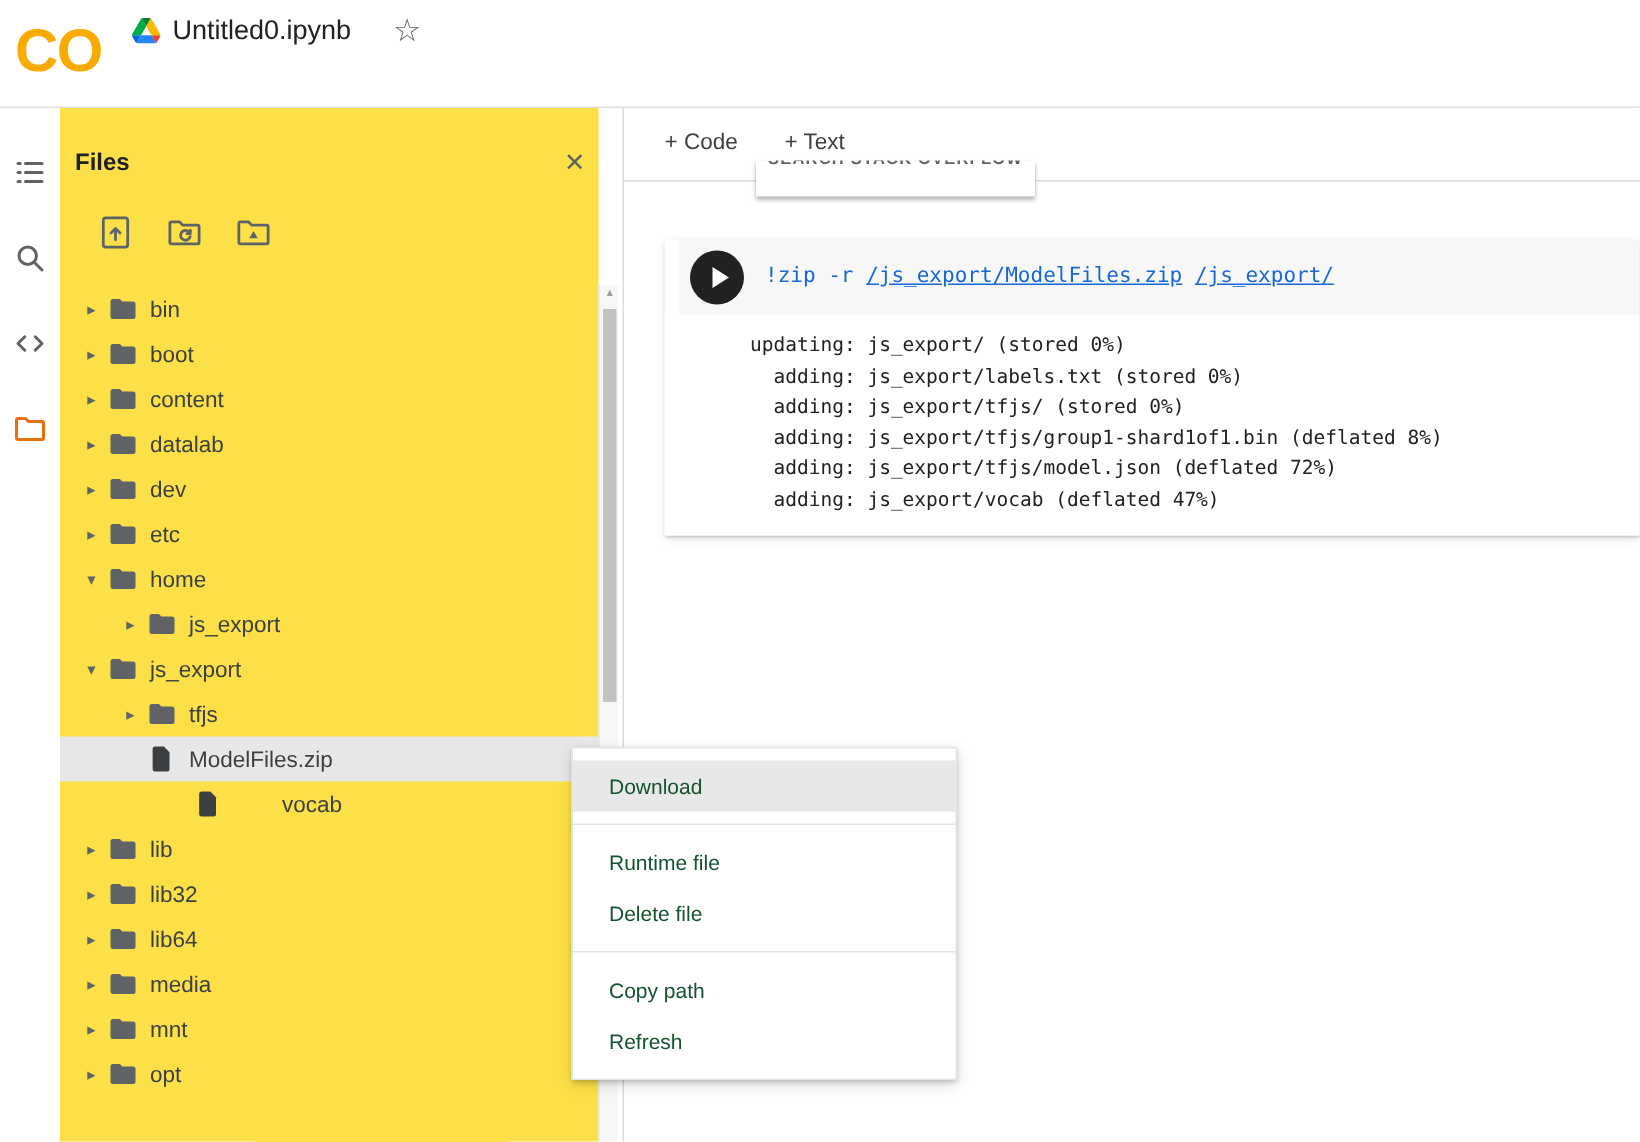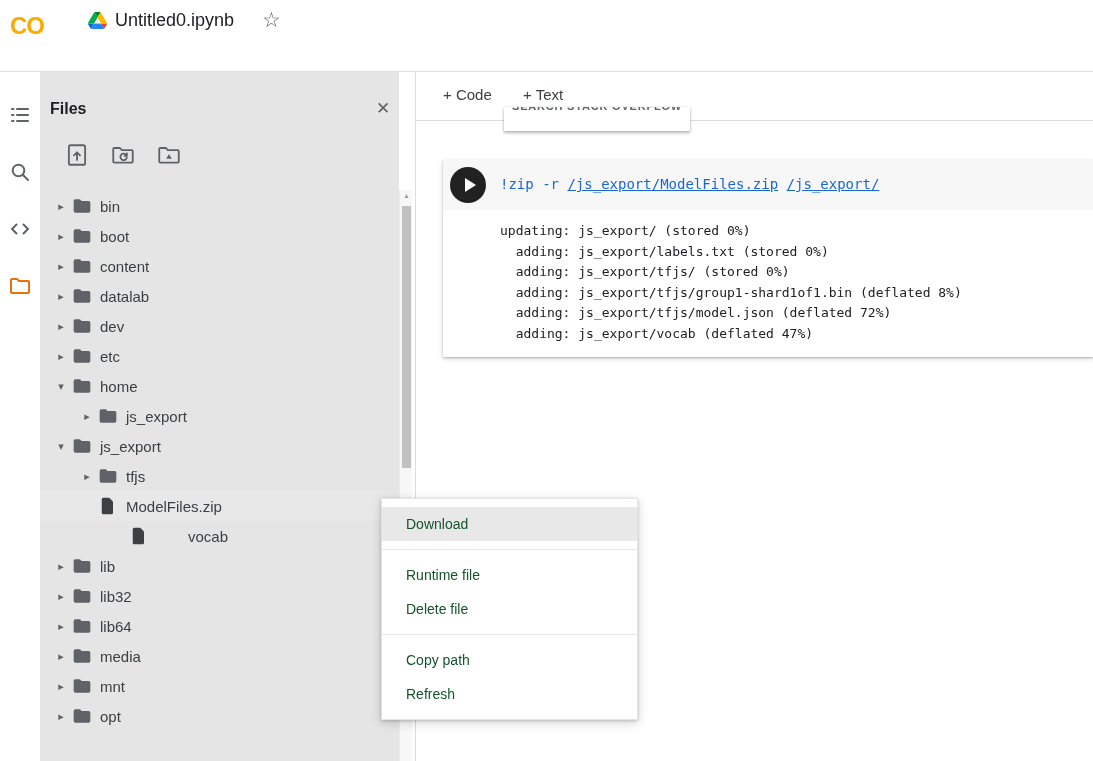"CO" .logo { font-size: 24px -> 40px }
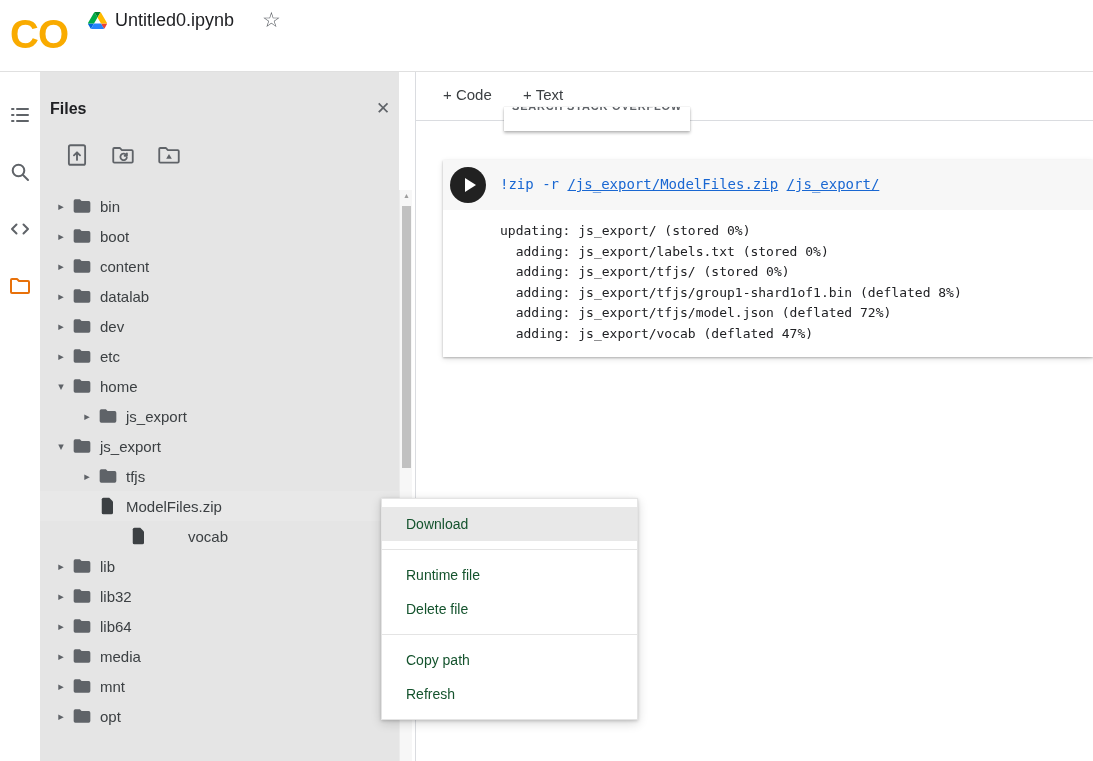"Files" .files-panel { background: #e5e5e5 -> #fde047 }
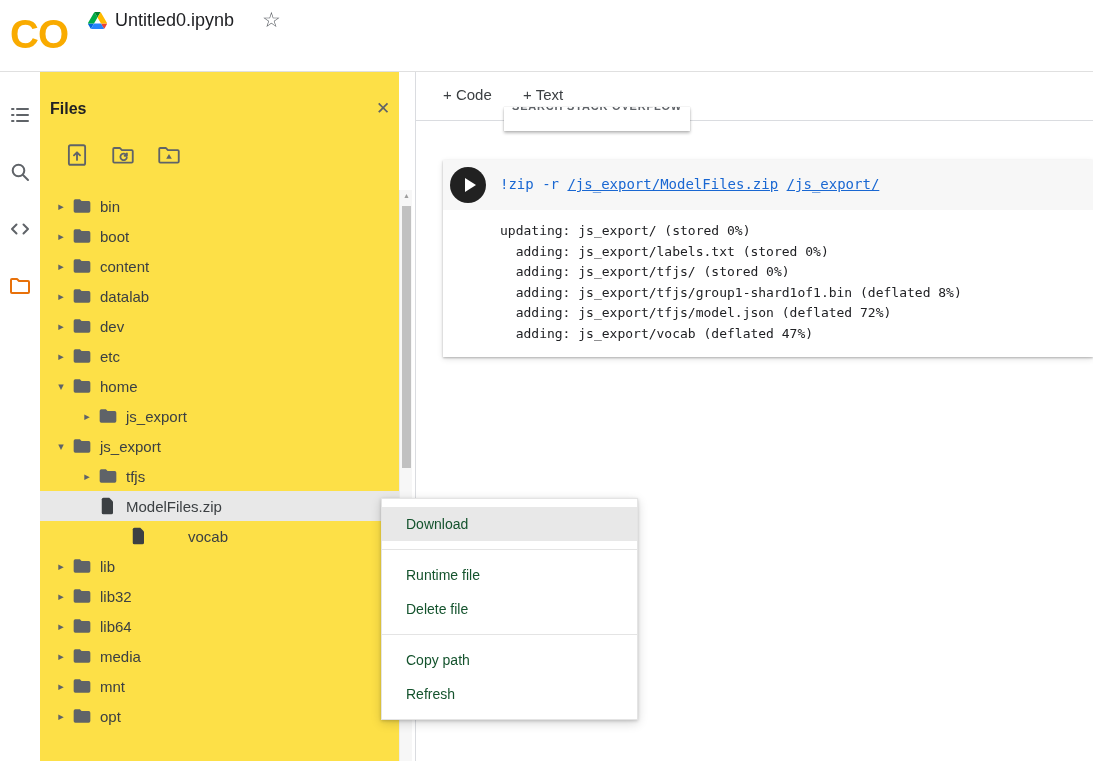"!zip -r /js_export/ModelFiles.zip" .cell { padding-left: none -> 10px }
